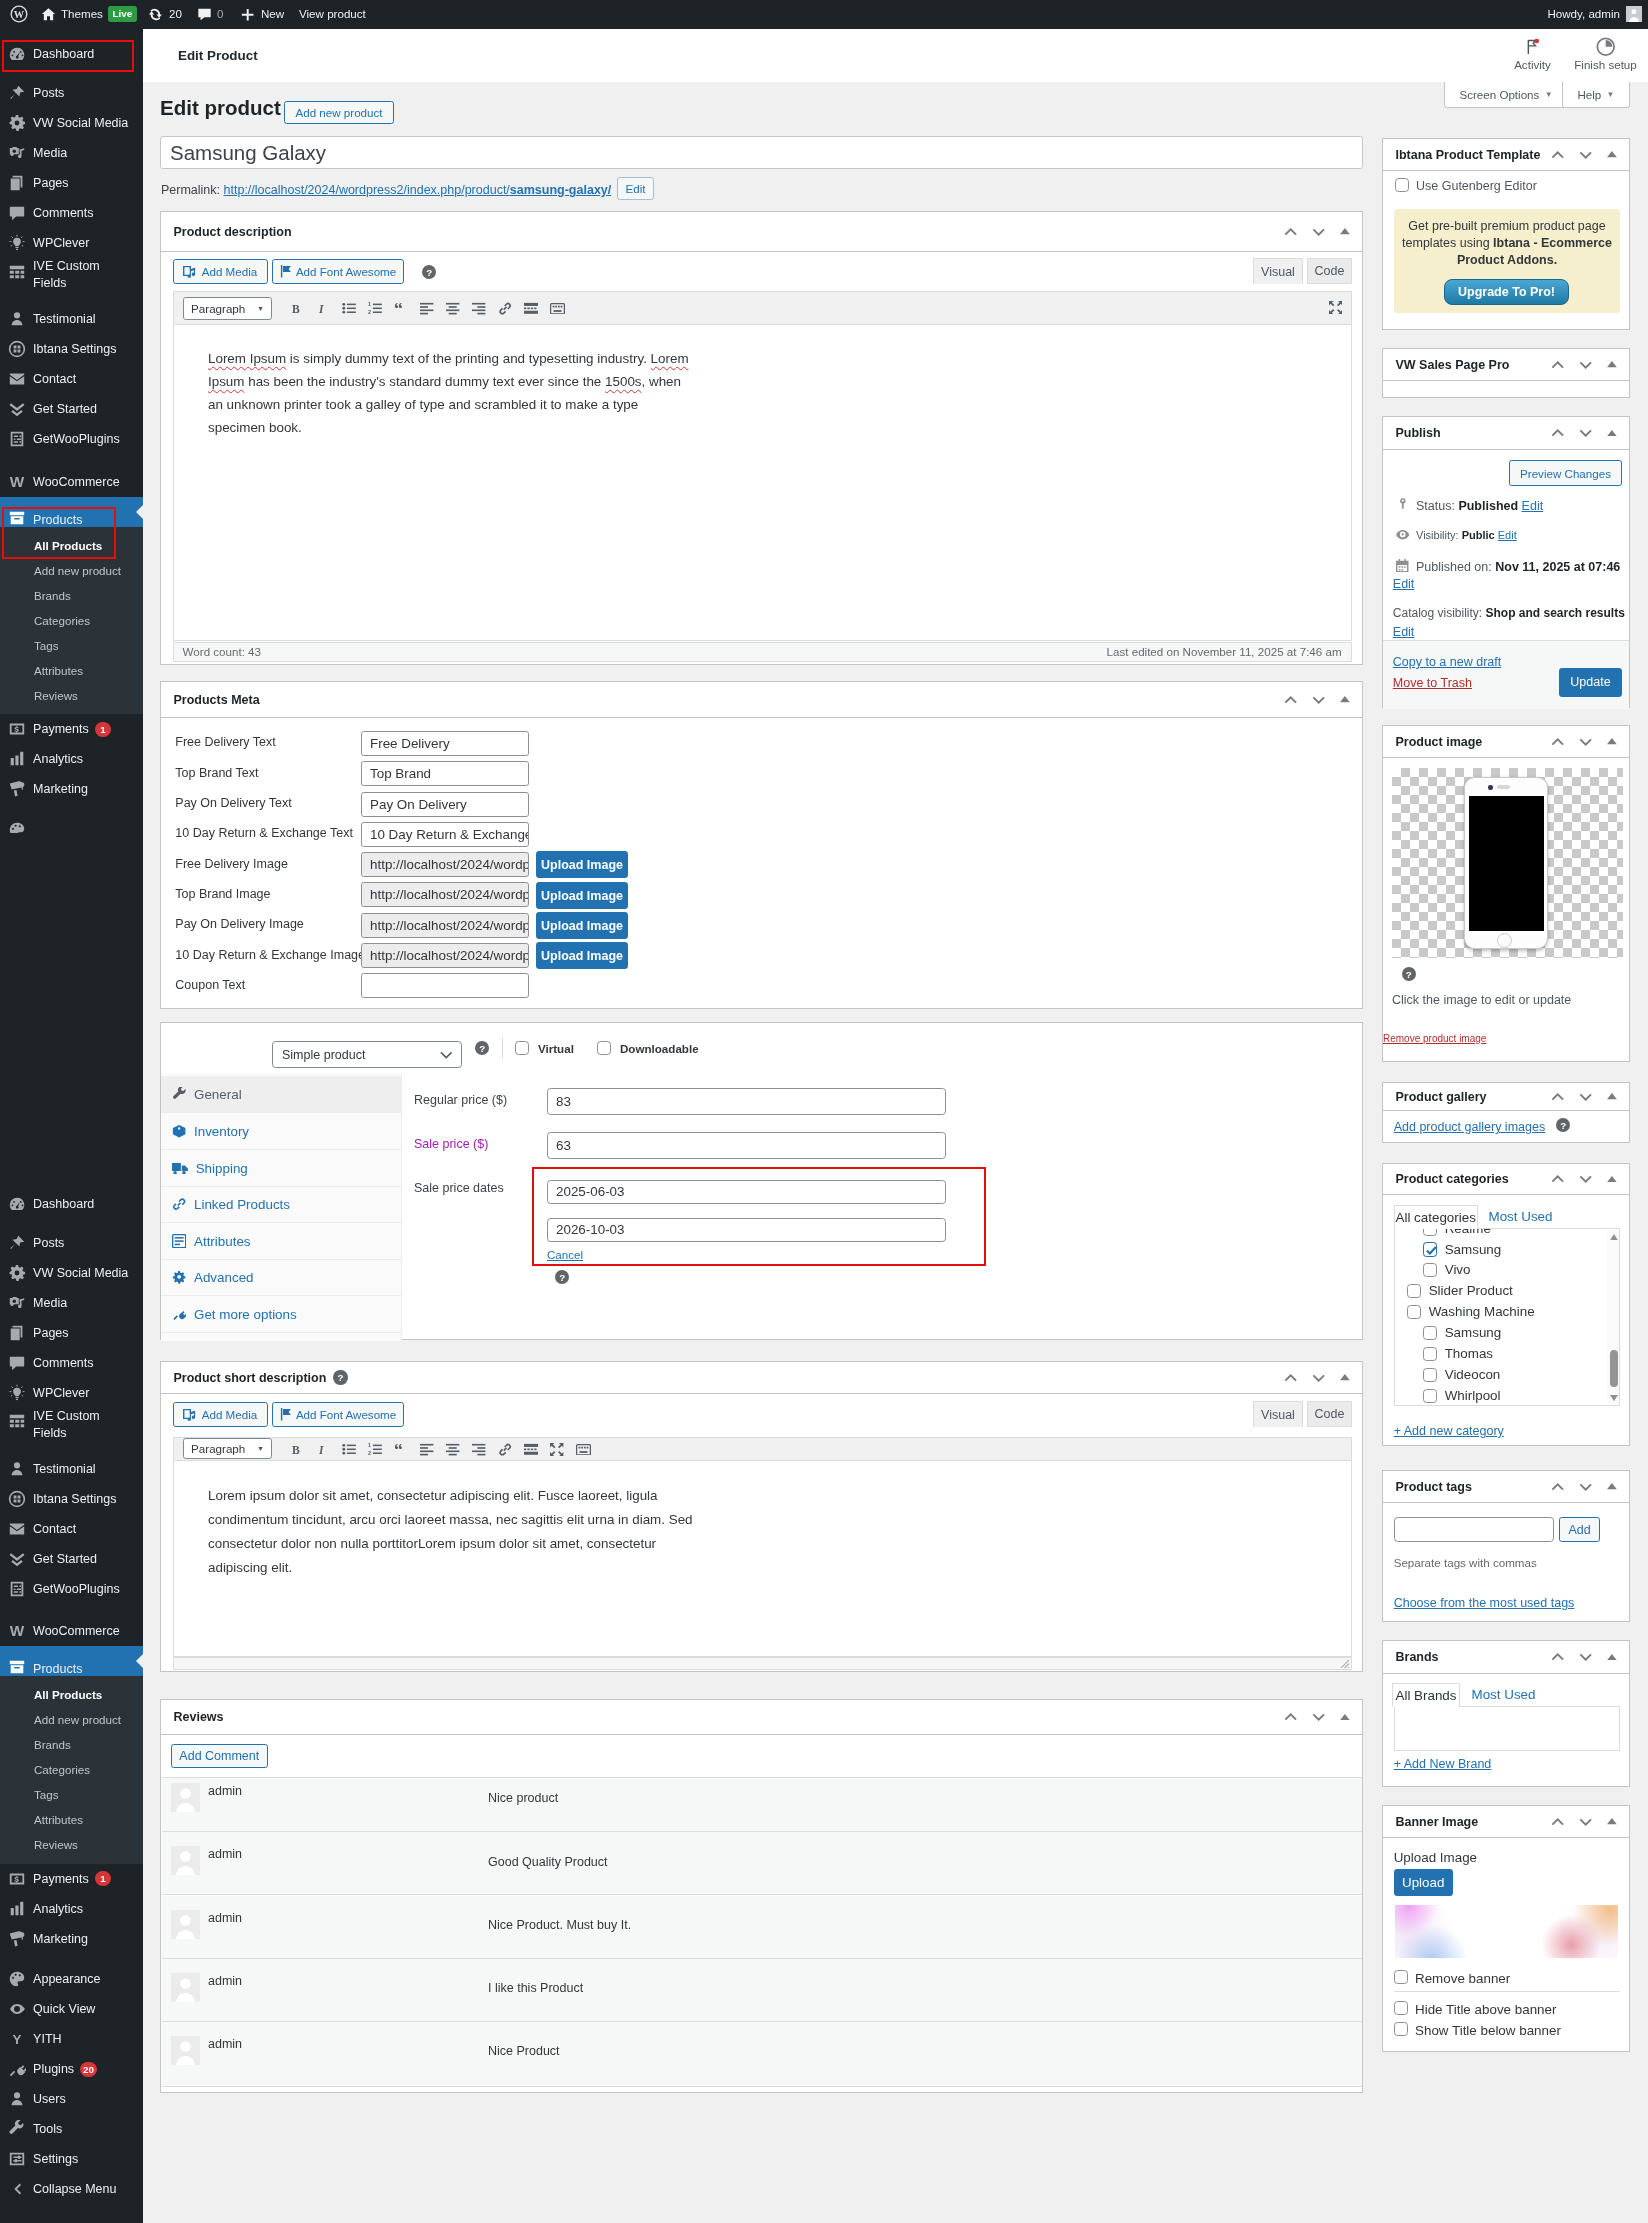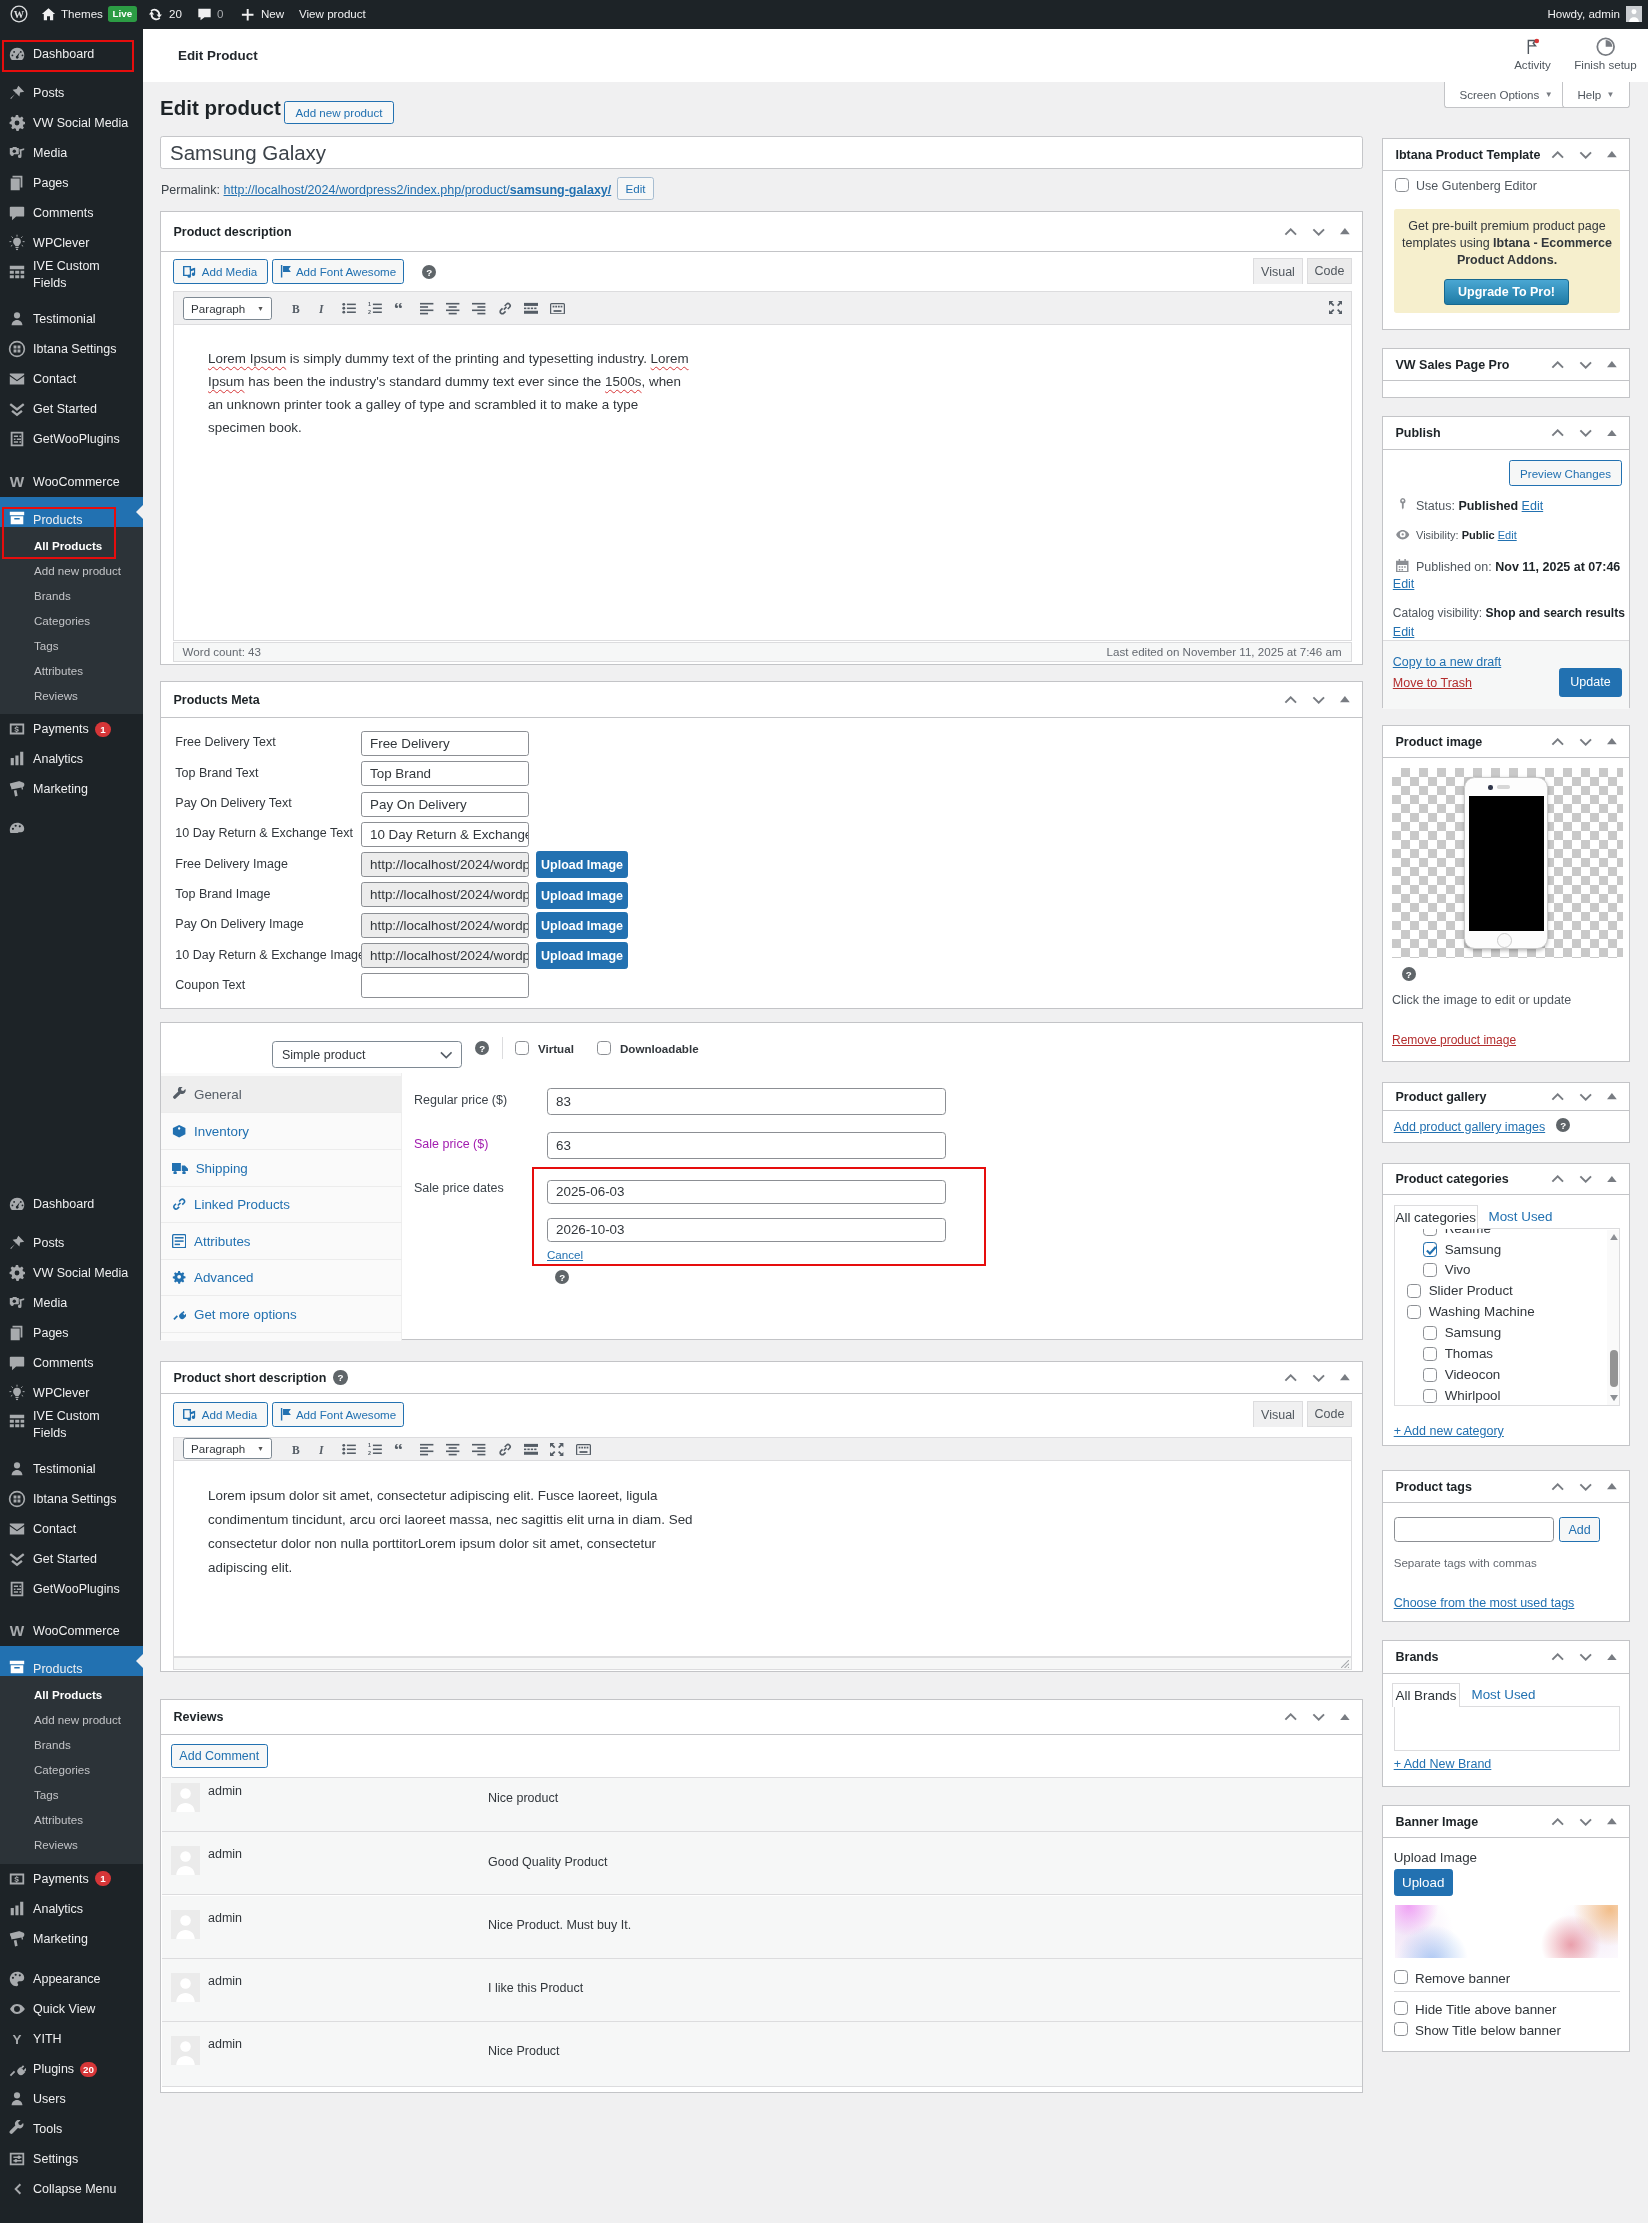"Upgrade To Pro!" div.abs { border-radius: 3px -> 8px }
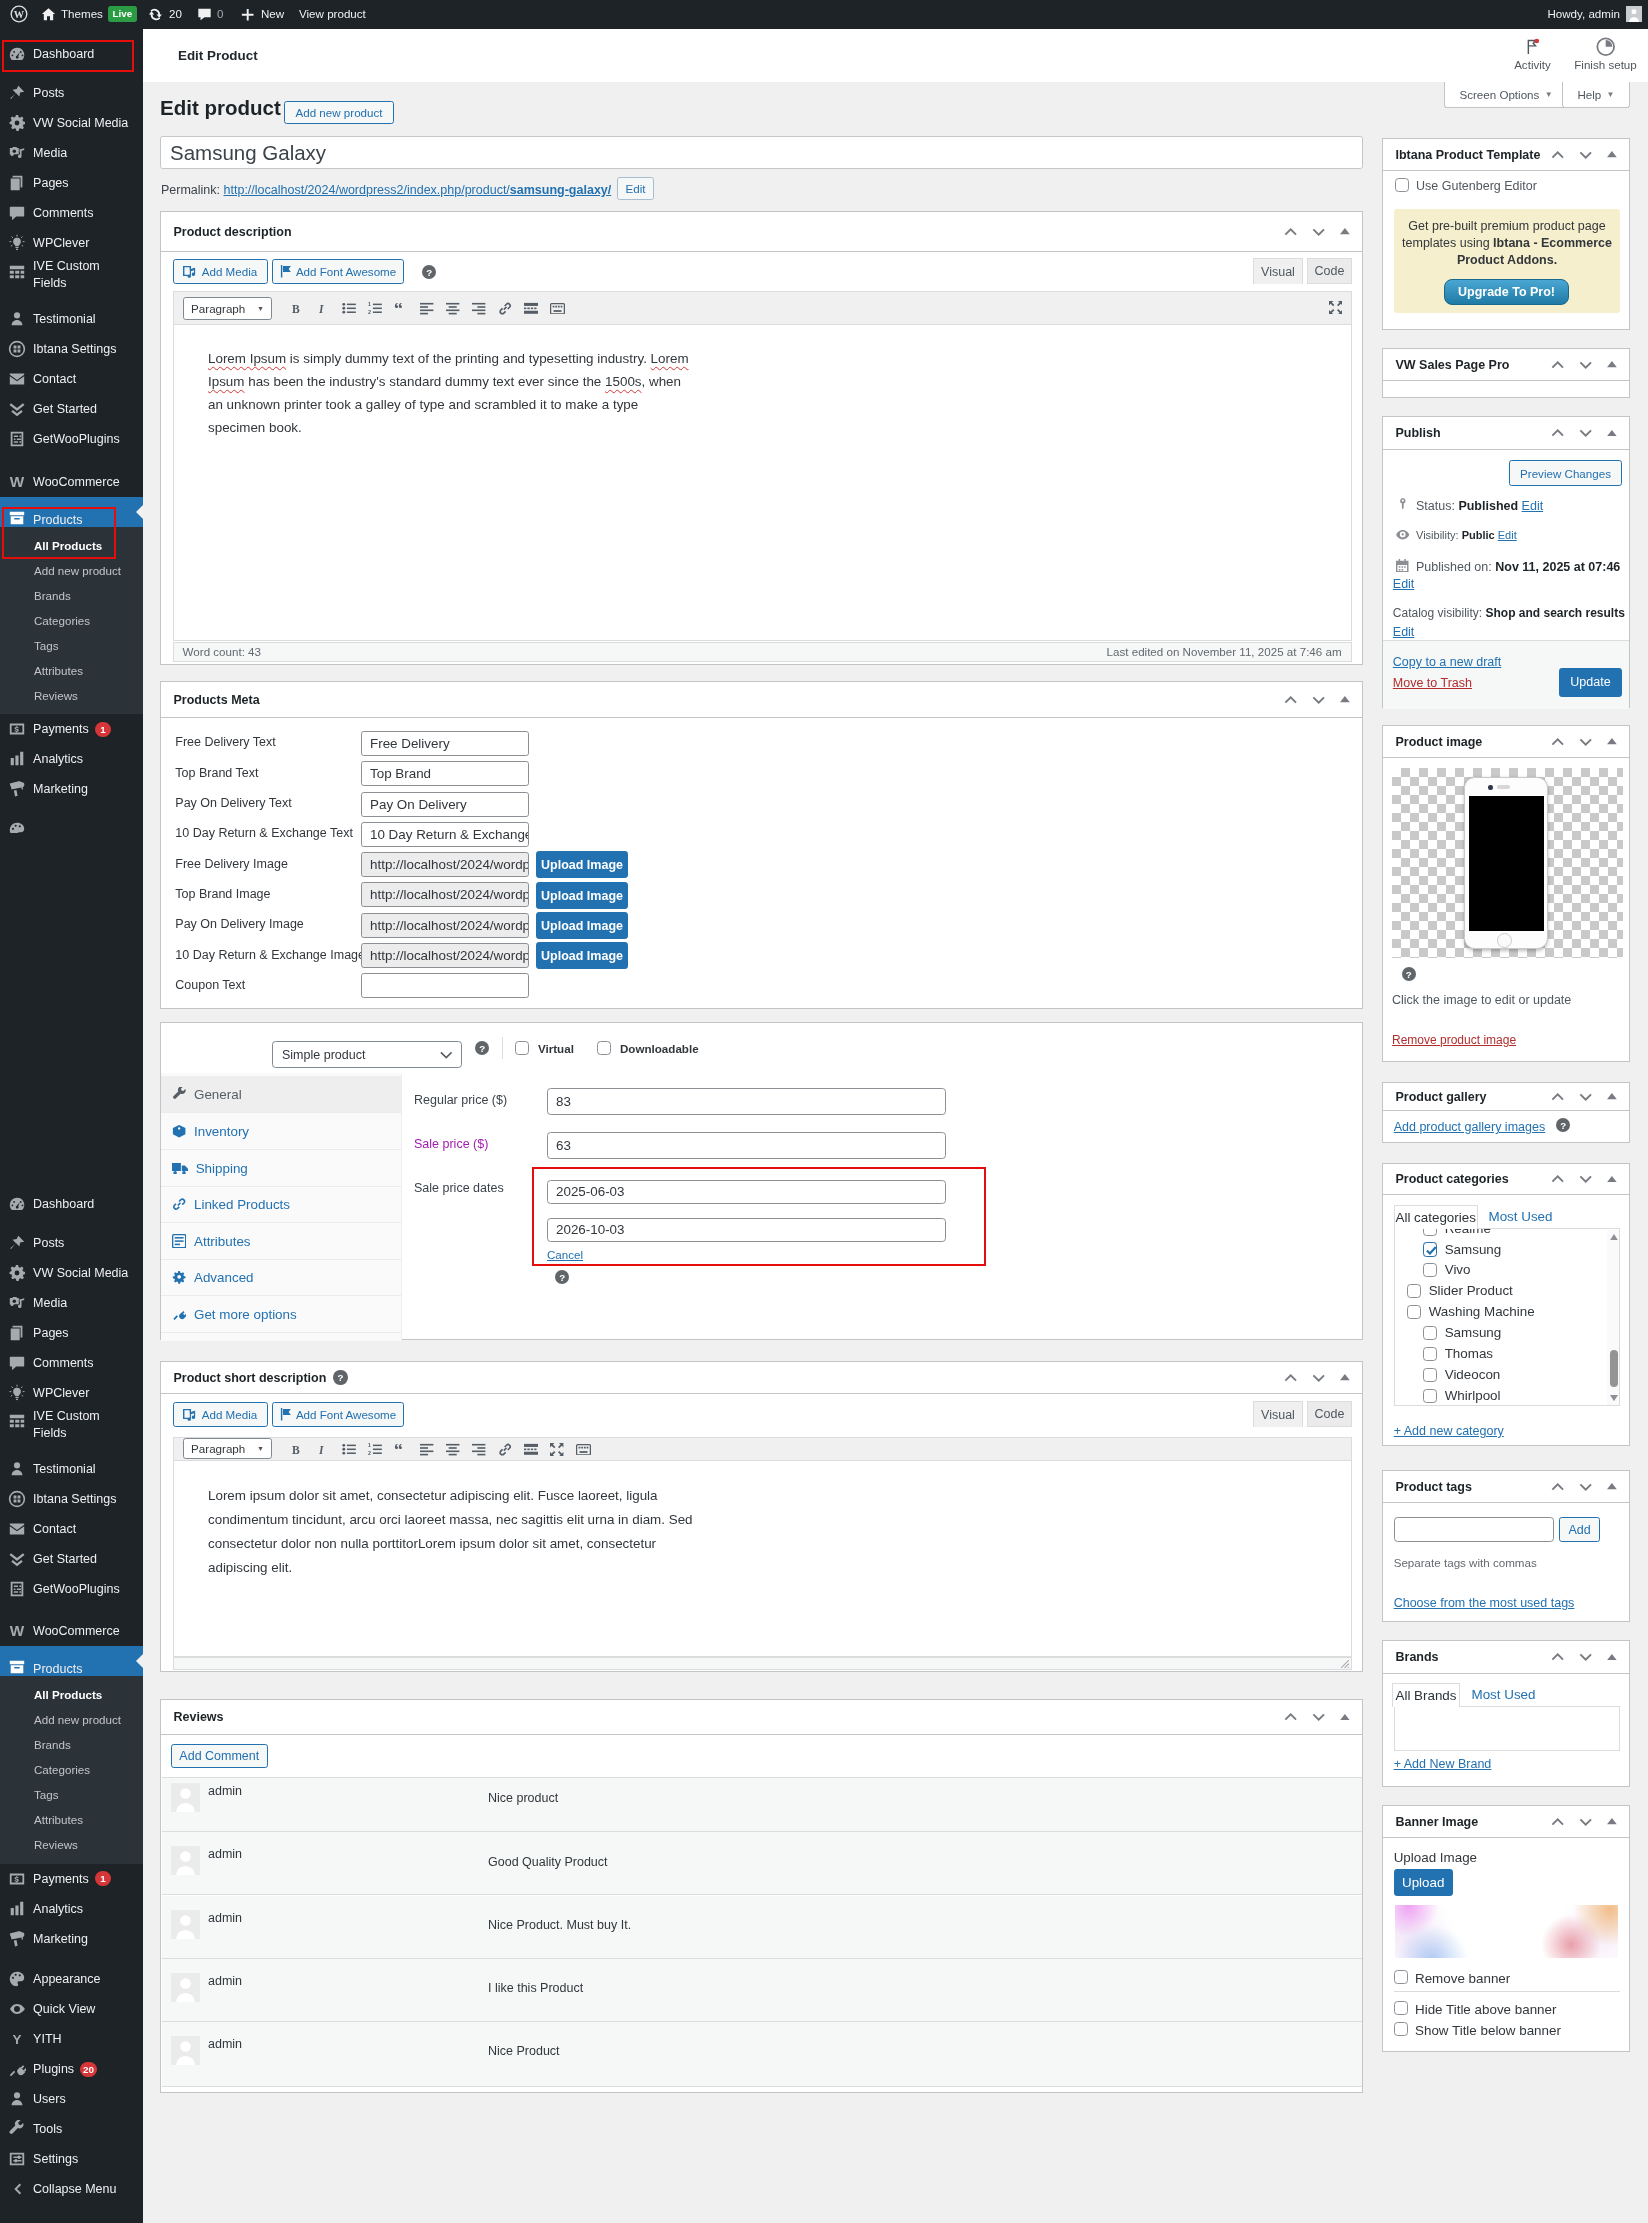"Remove product image" div.abs { font-size: 12px -> 10px; left: 9px -> 0 }
